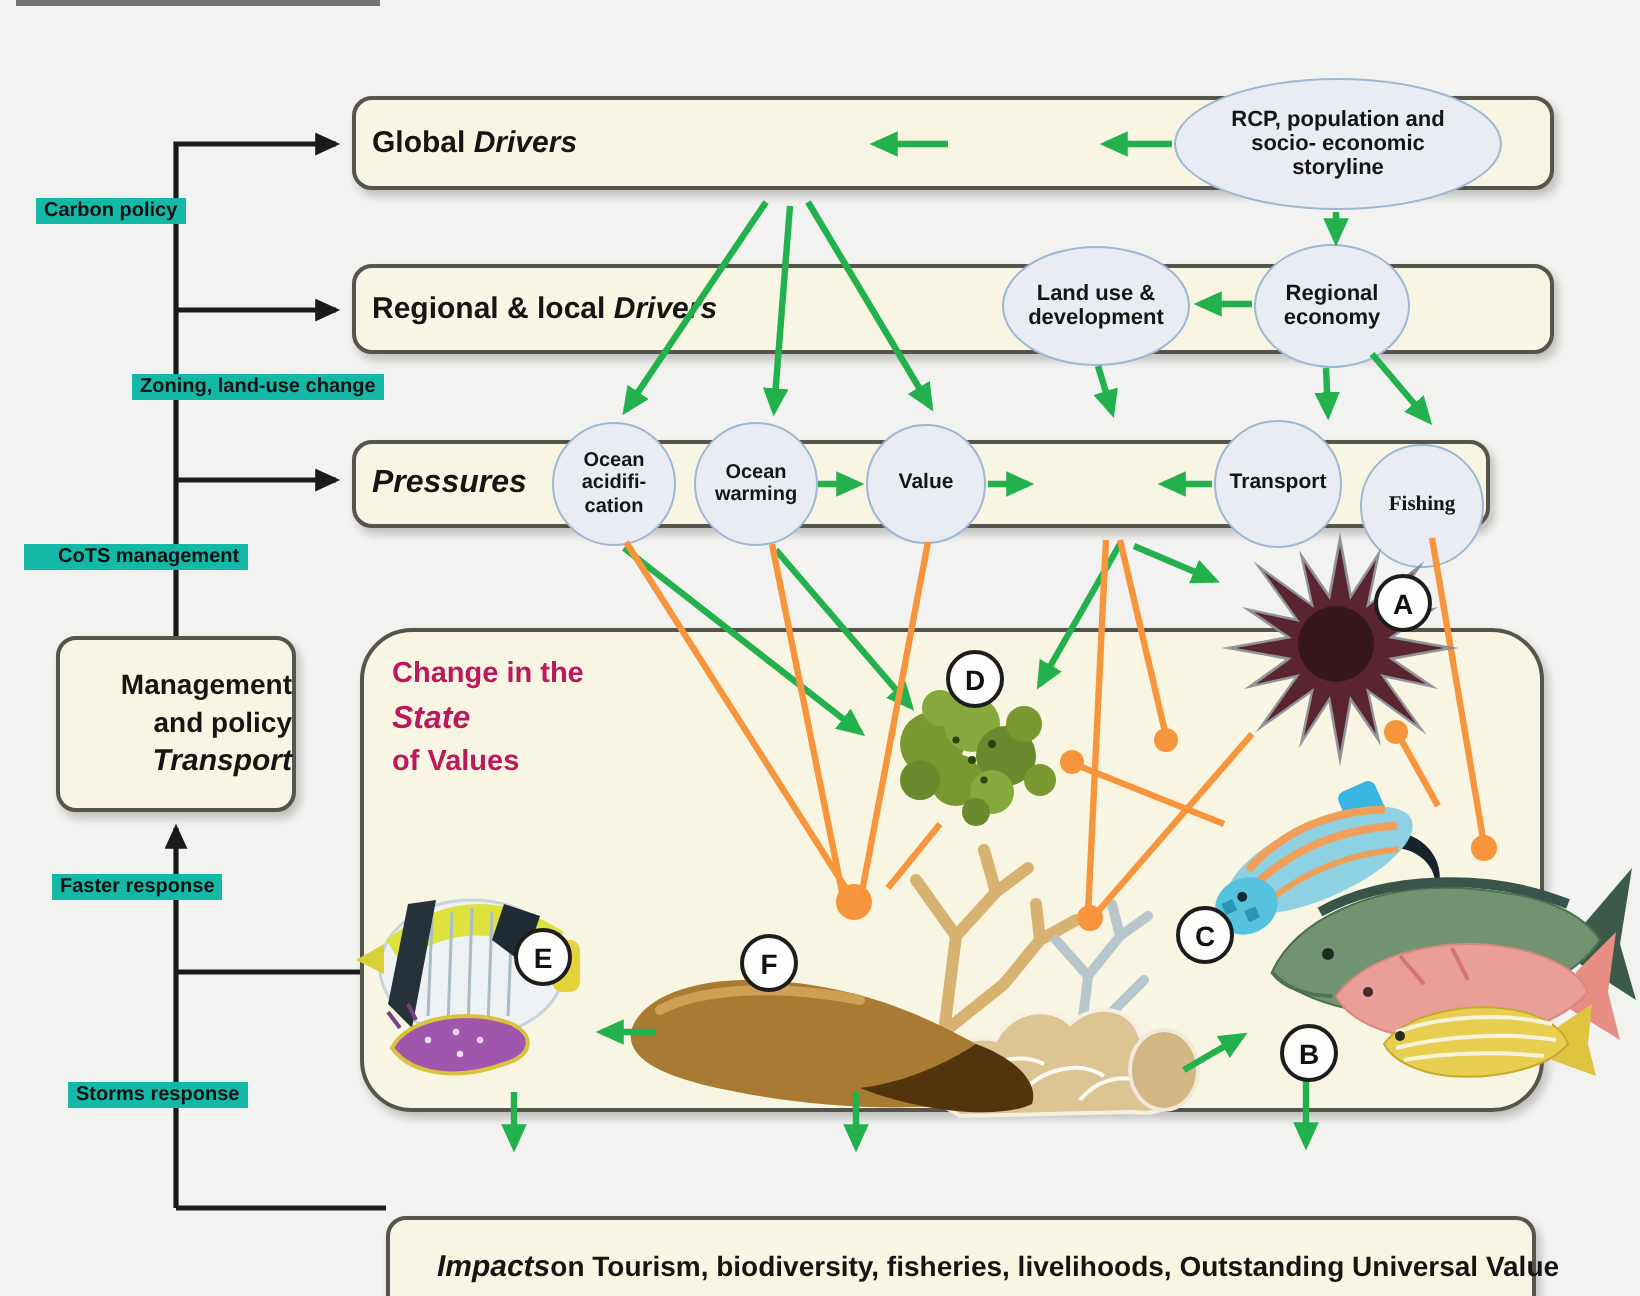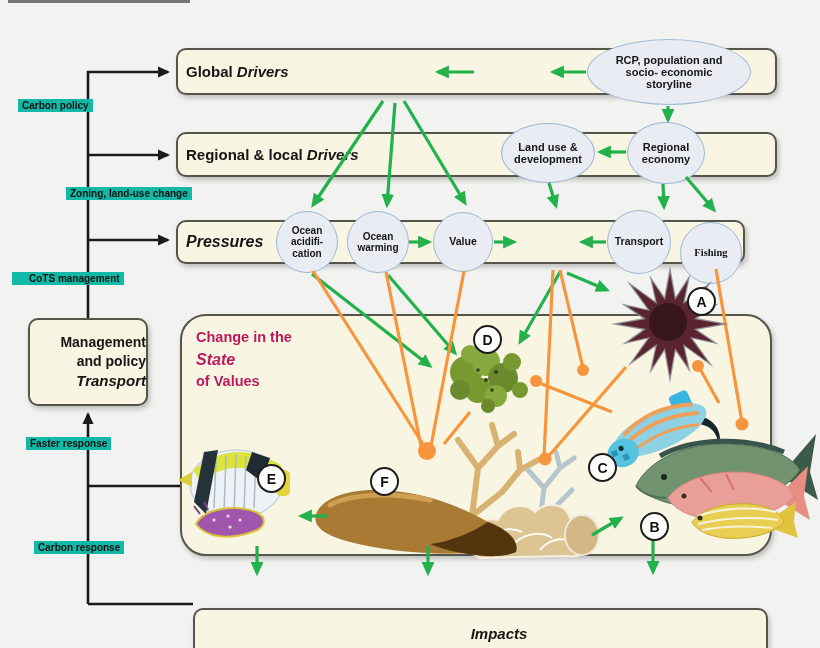"Carbon response" div.lbl { text: Carbon -> Storms }
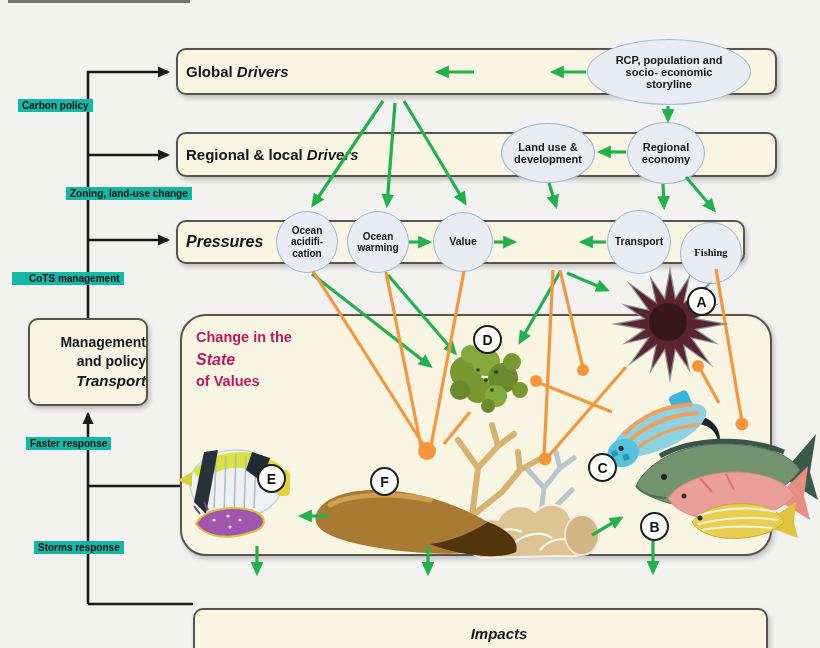"on Tourism, biodiversity, fisheries," span { html: none -> <span> on Tourism, biodiversity, fisheries, livelihoods, Outstanding Universal Value</span> }
